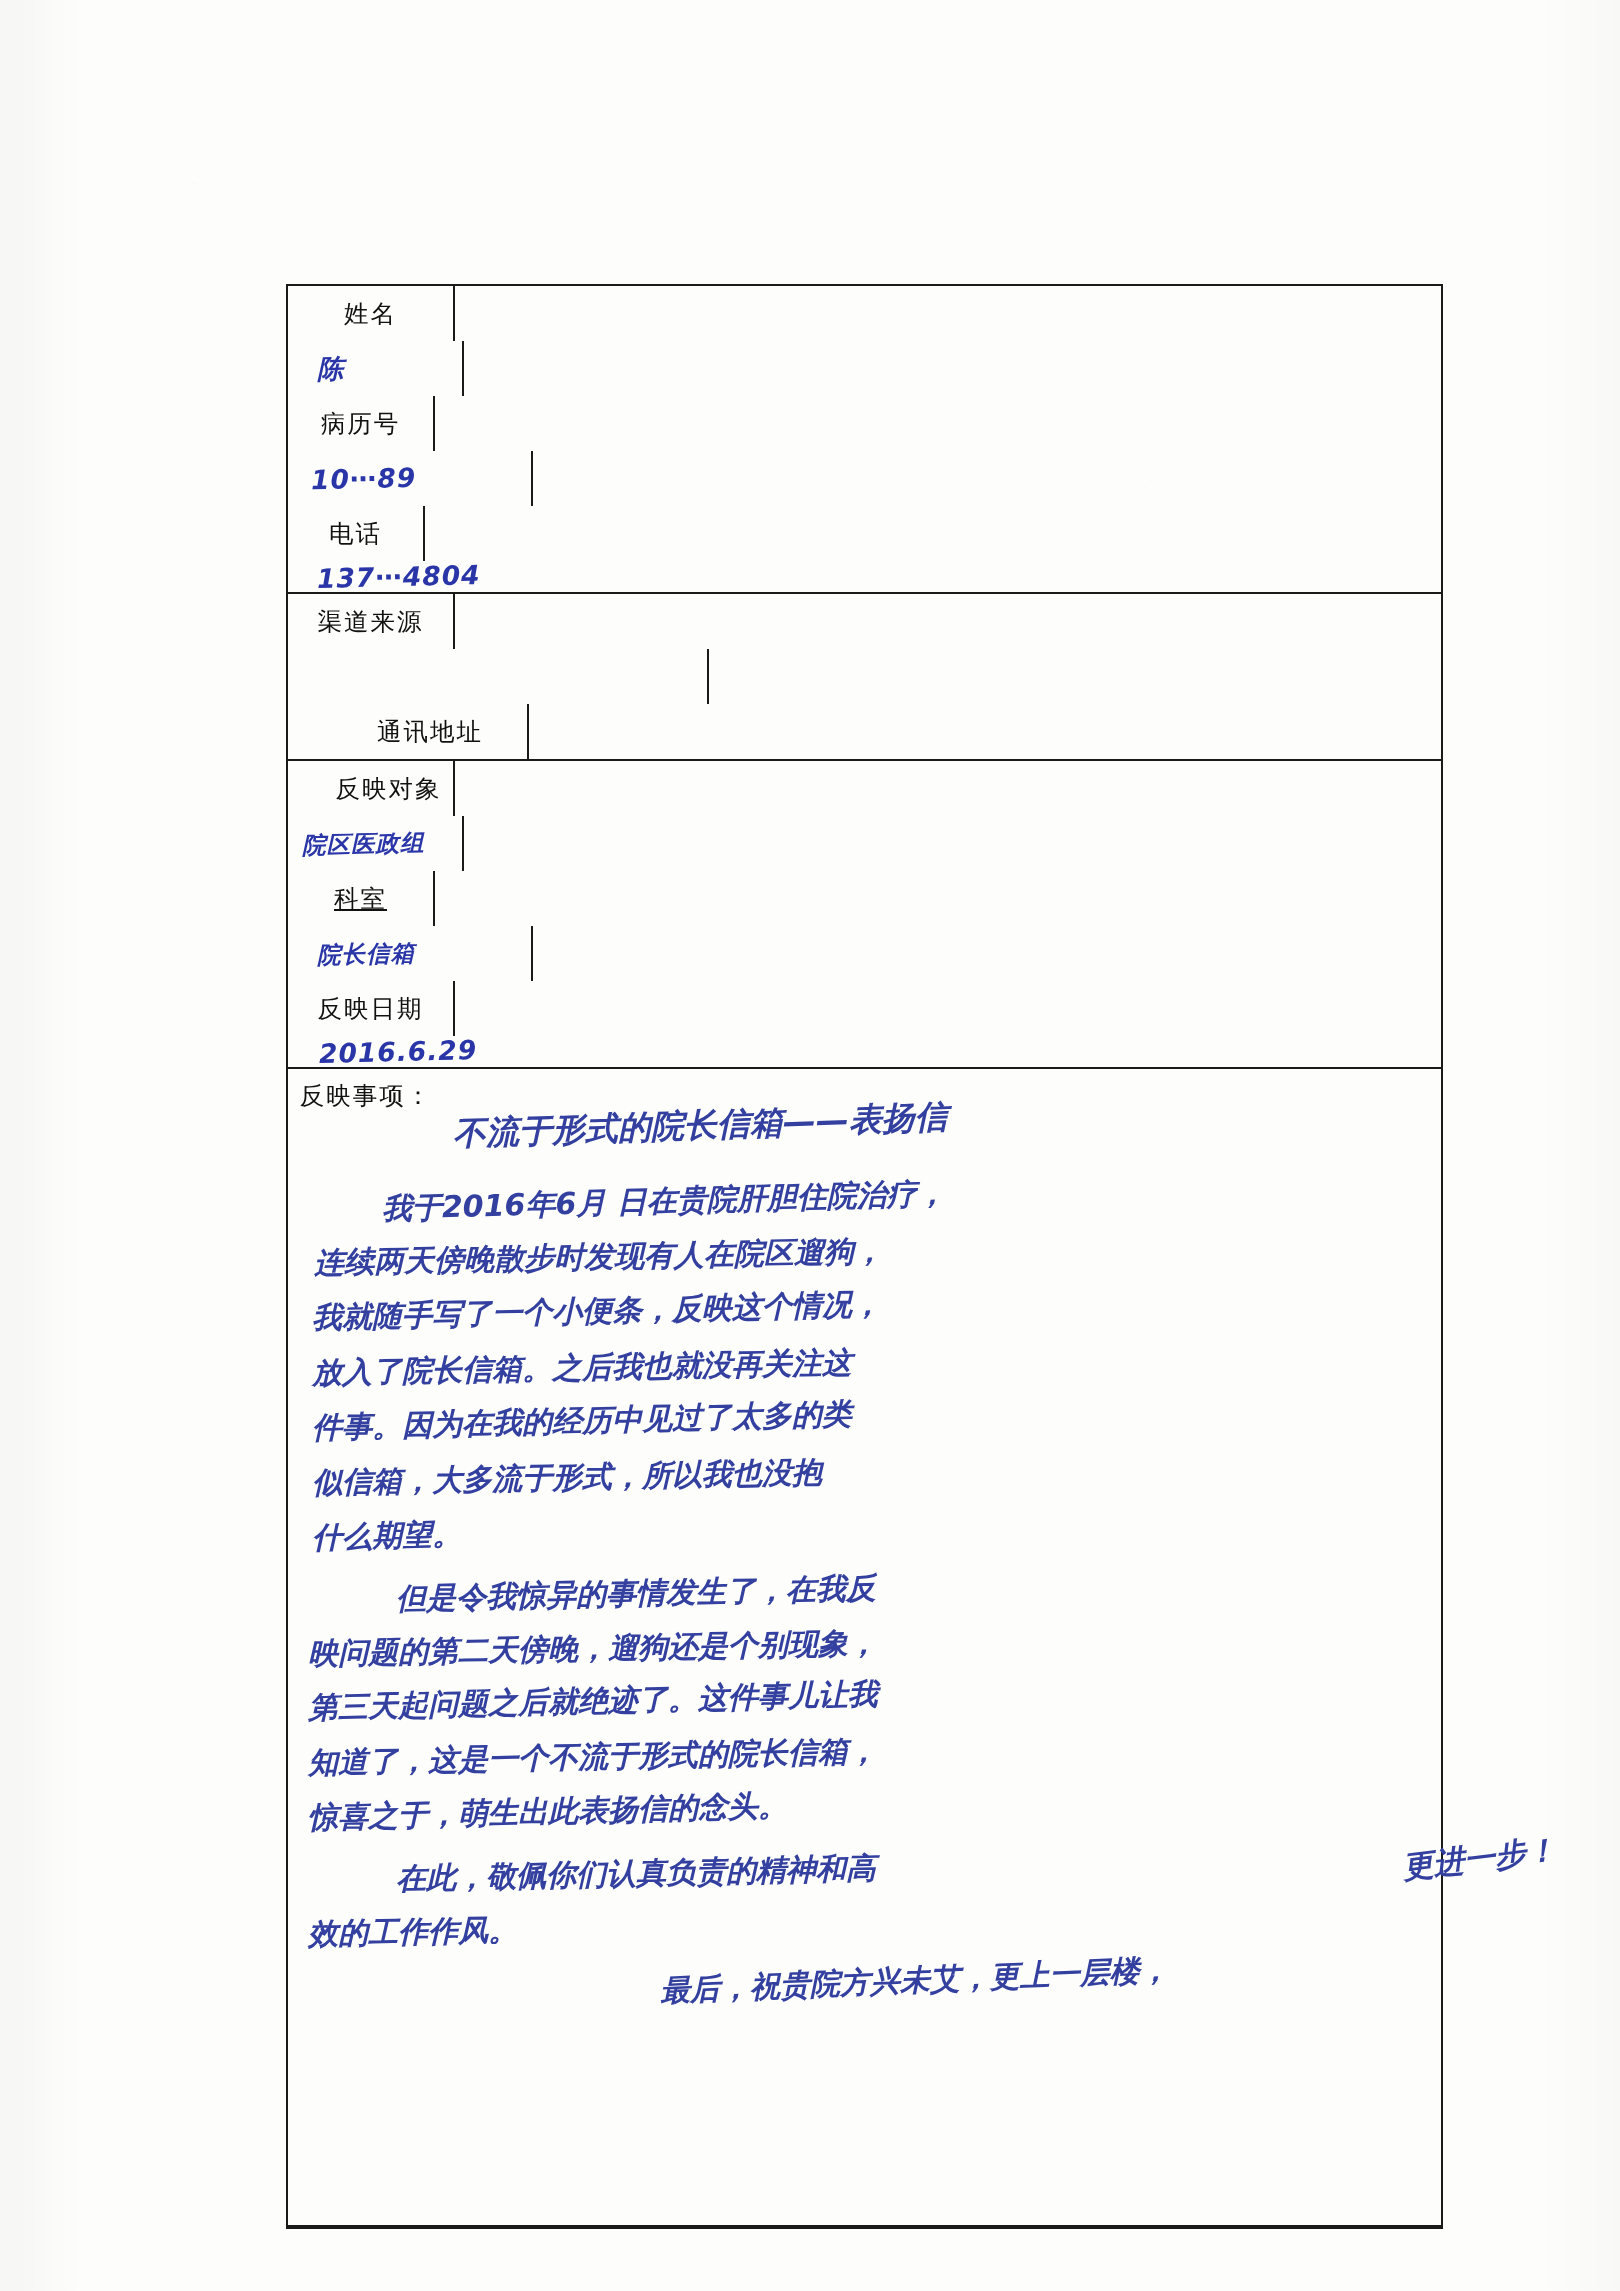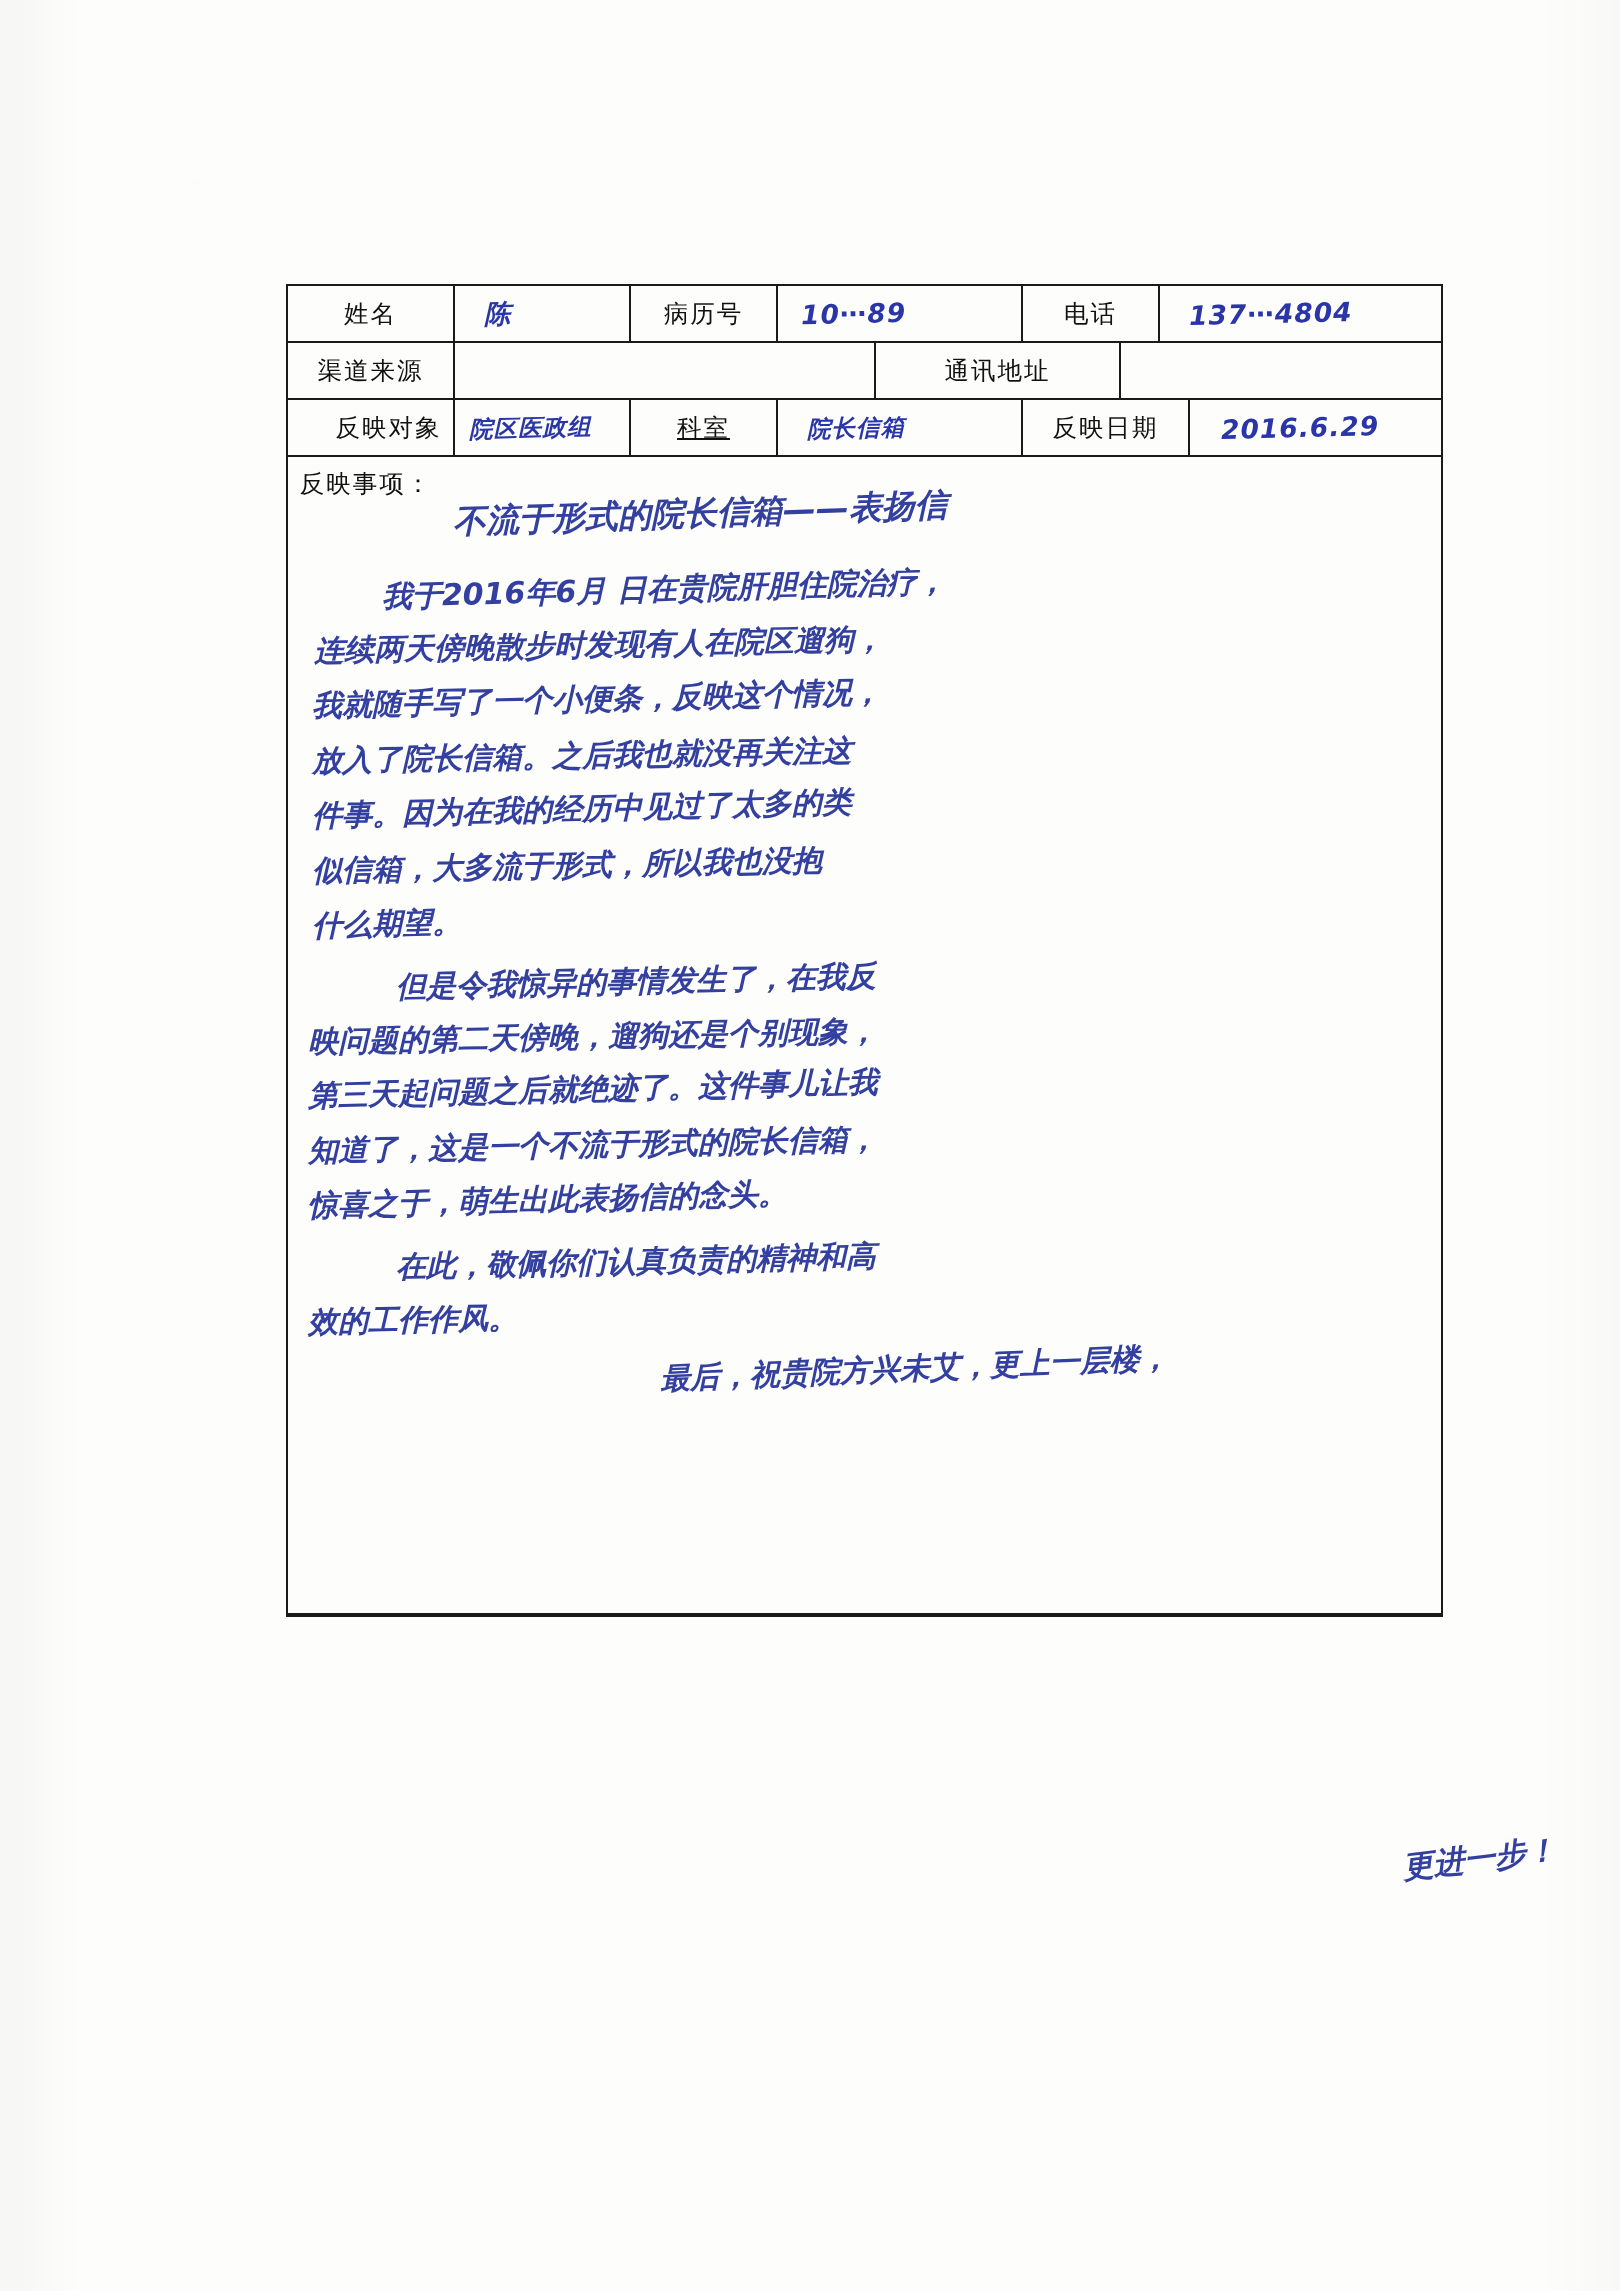"姓名" .row { flex-direction: none -> column }
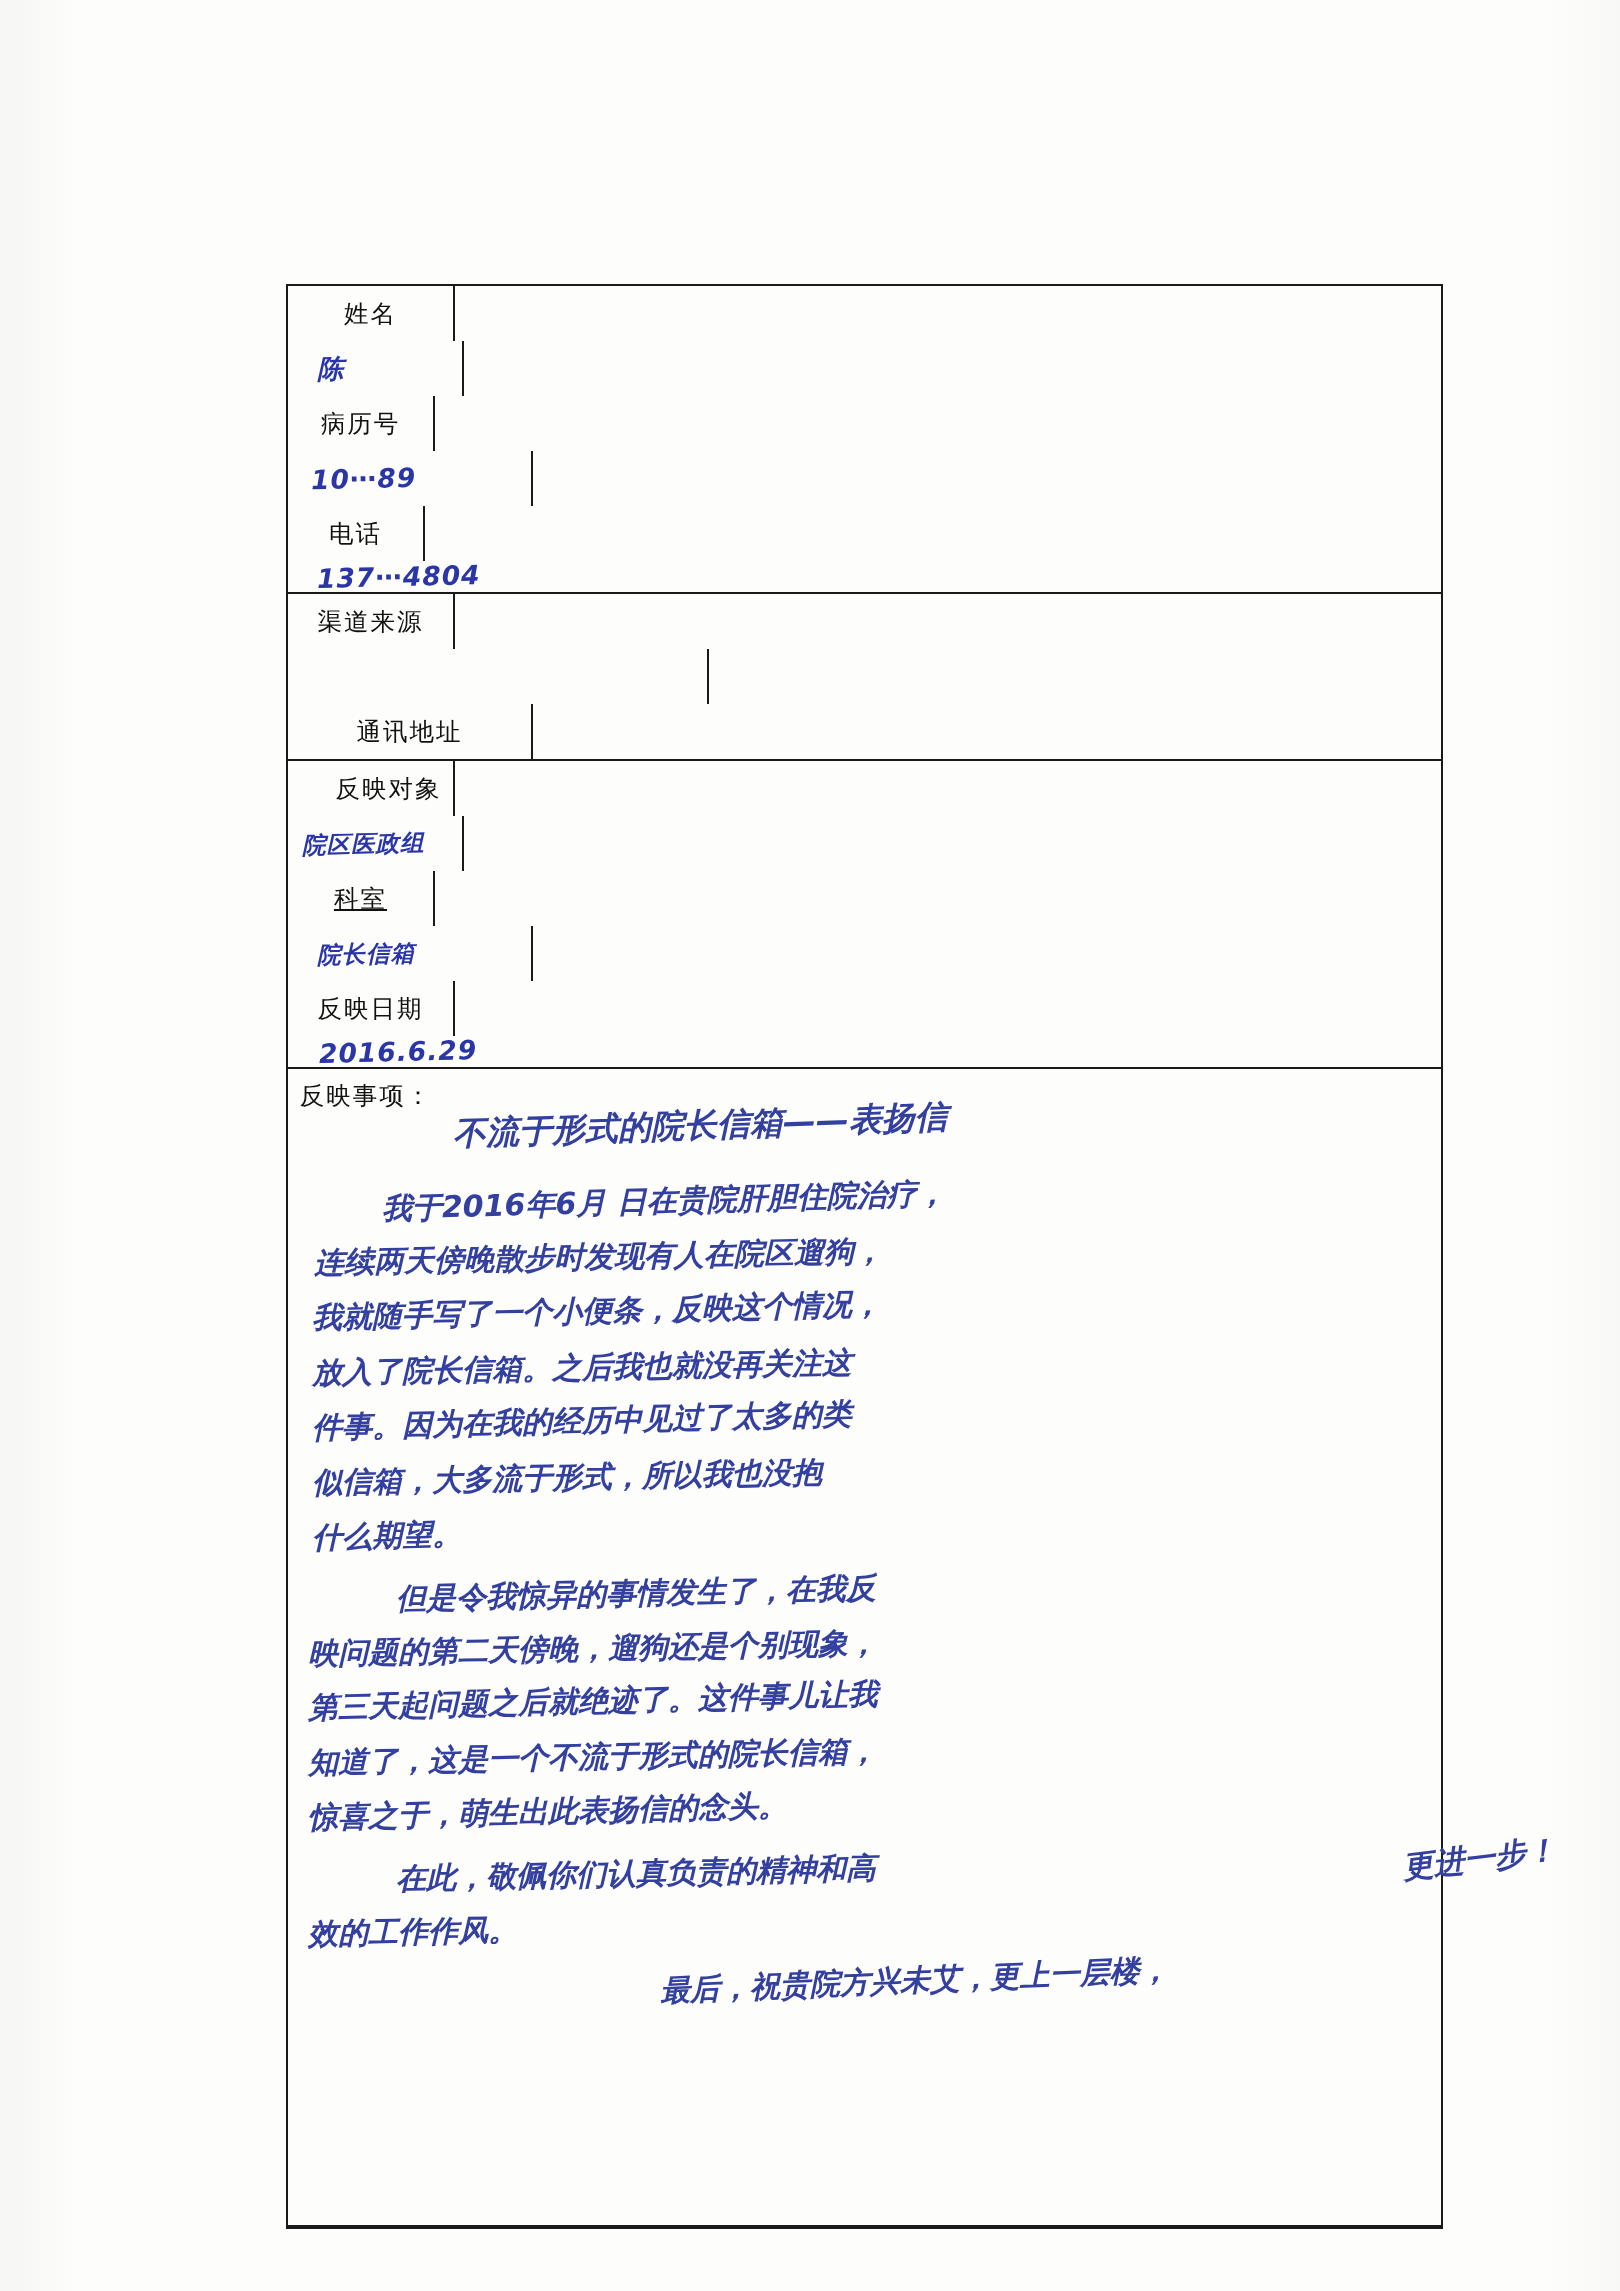"通讯地址" div.cell { margin-left: none -> 45px; width: 245px -> 196px }
